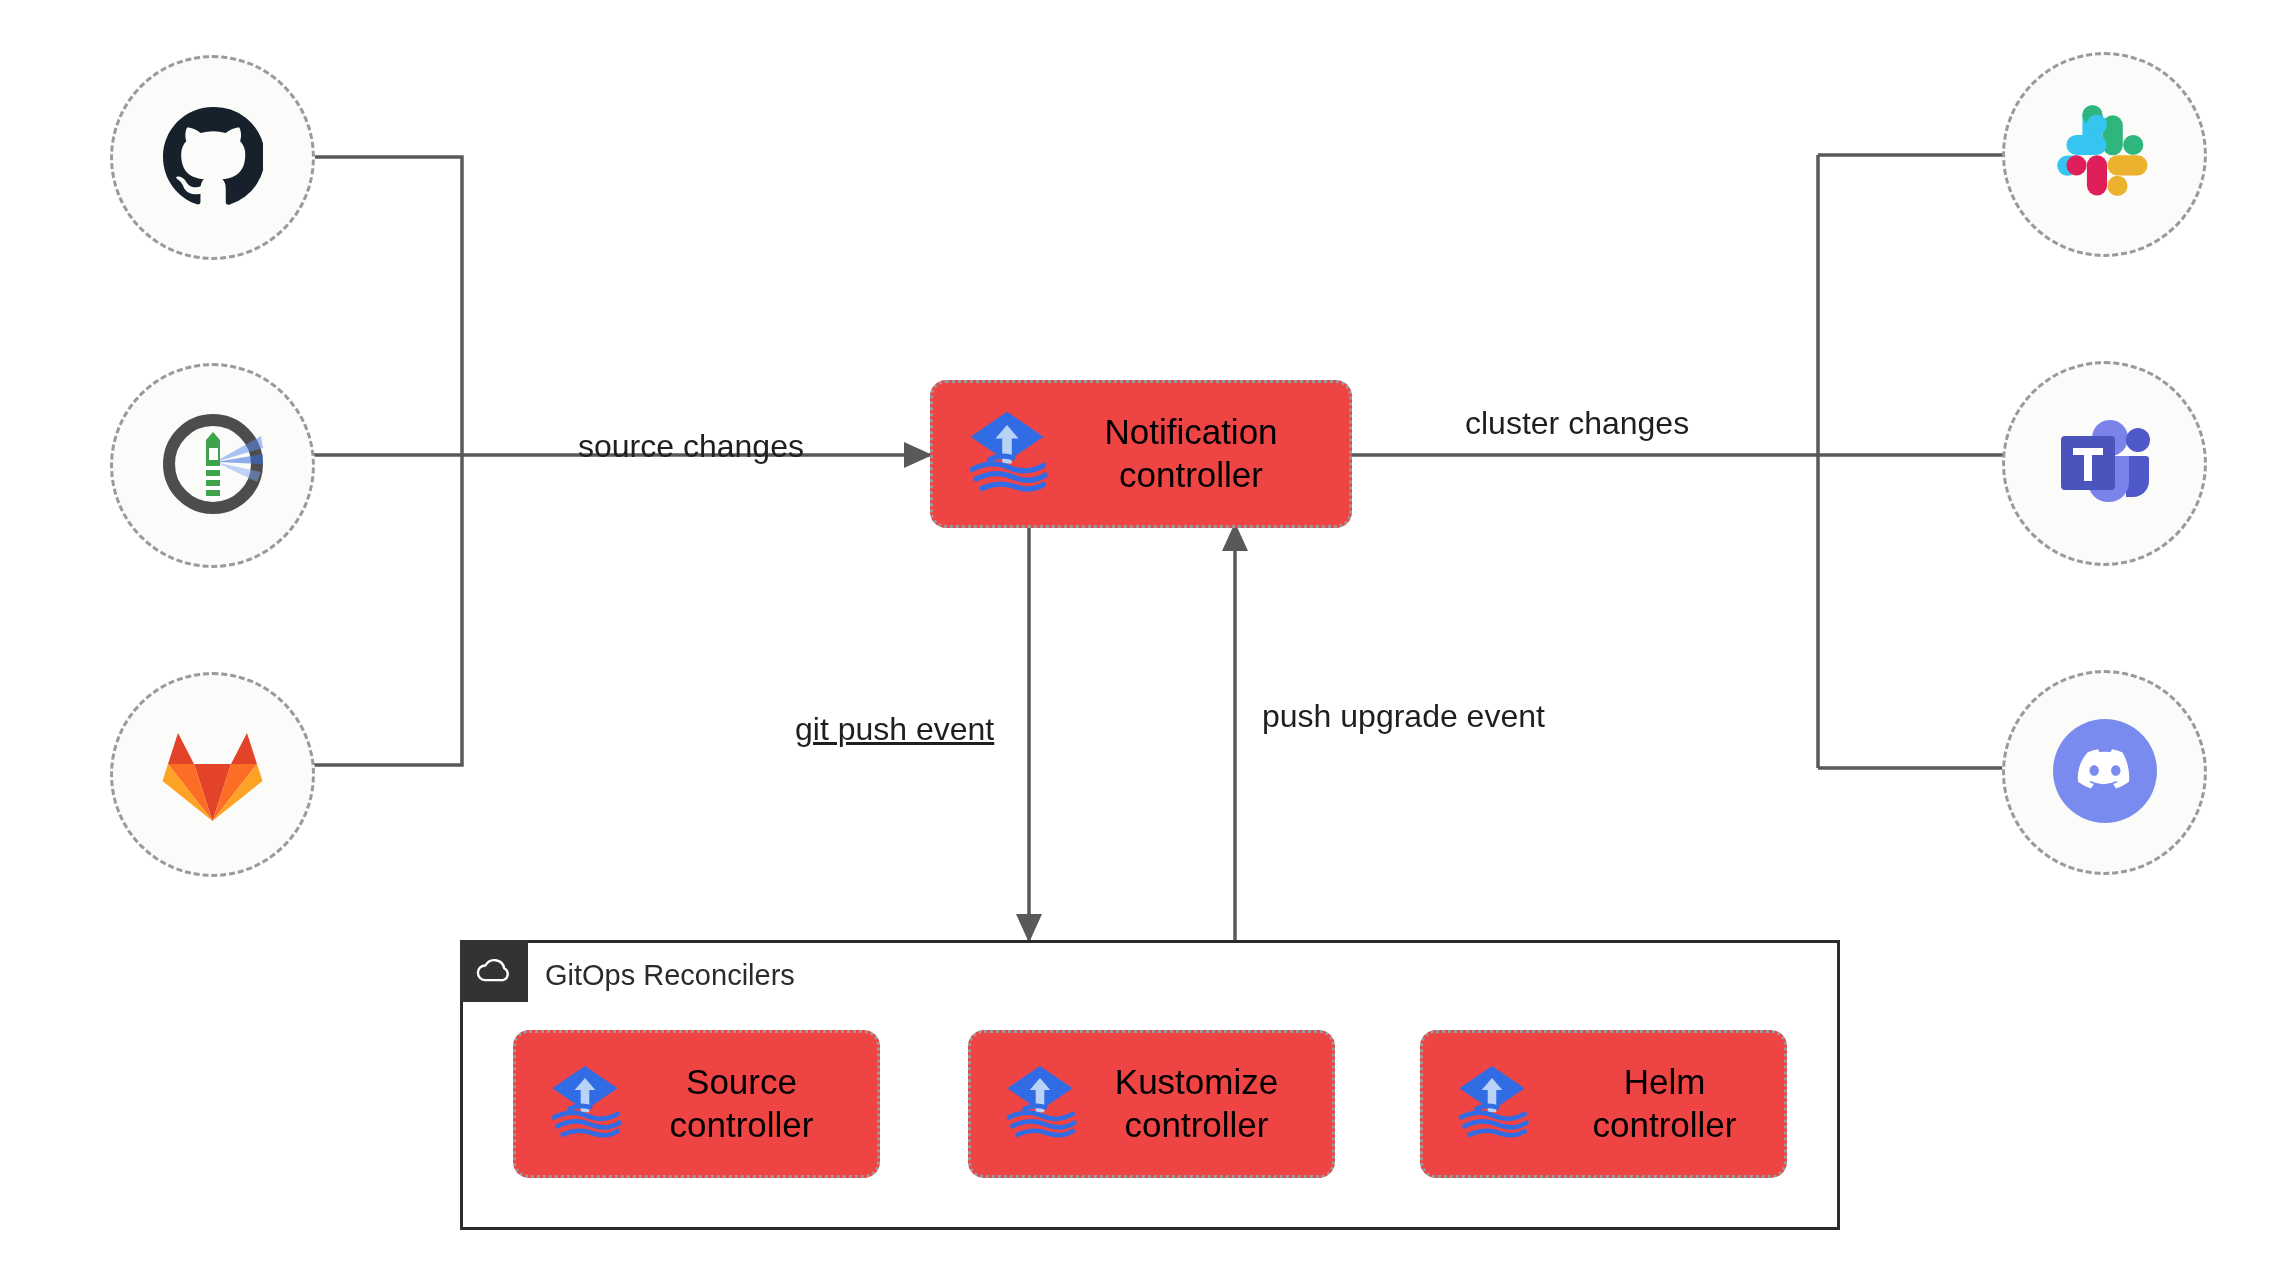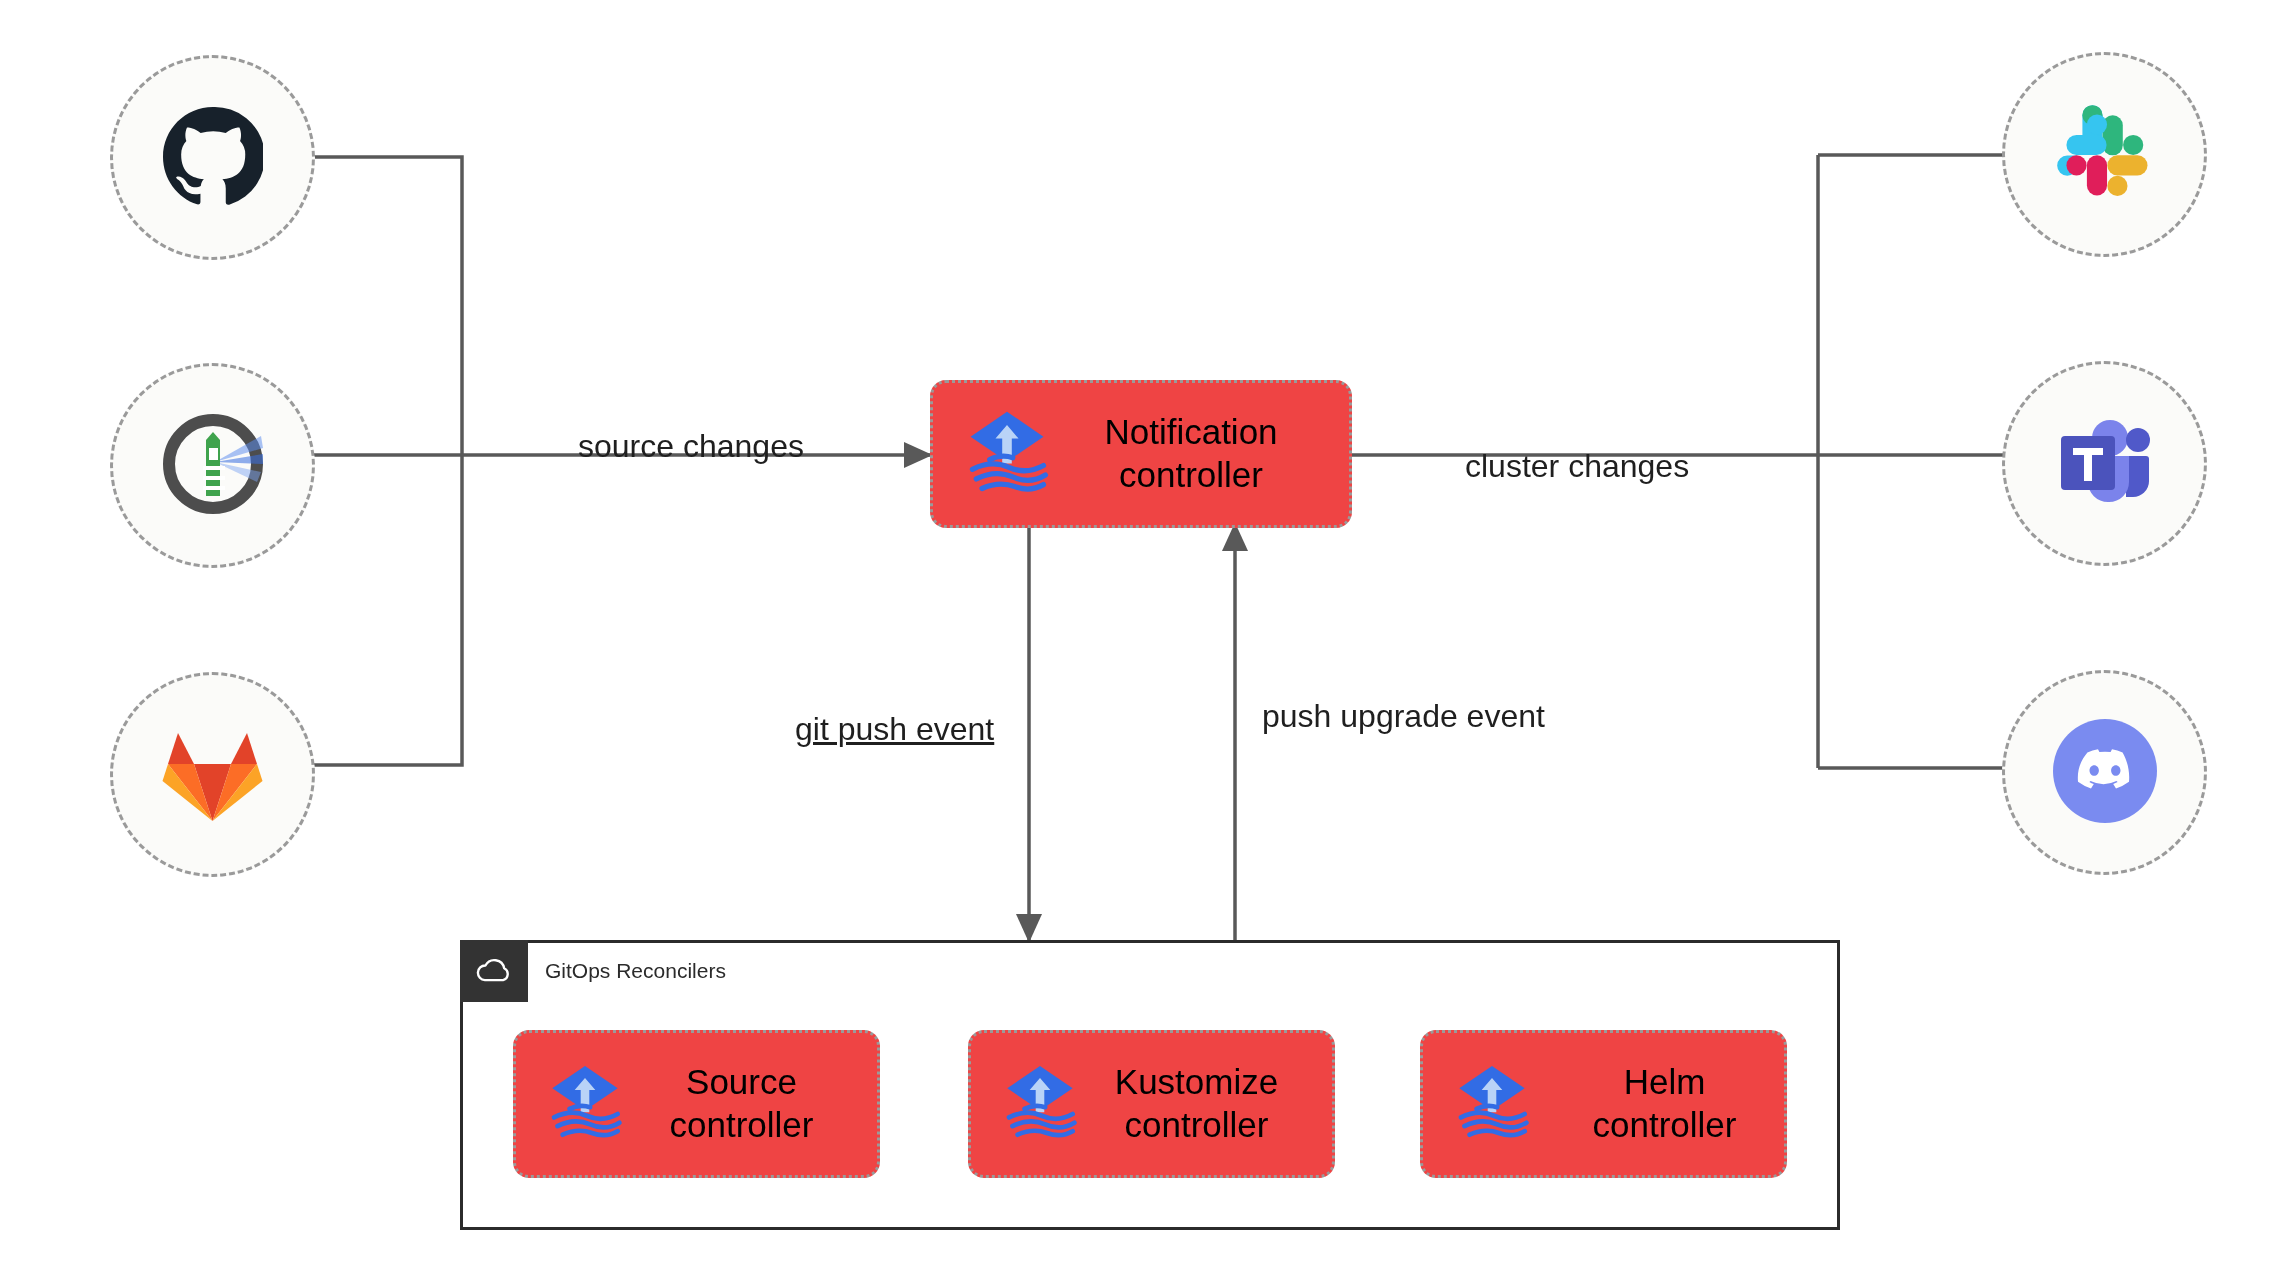"cluster changes" div.edge-label { margin-top: 43px -> none }
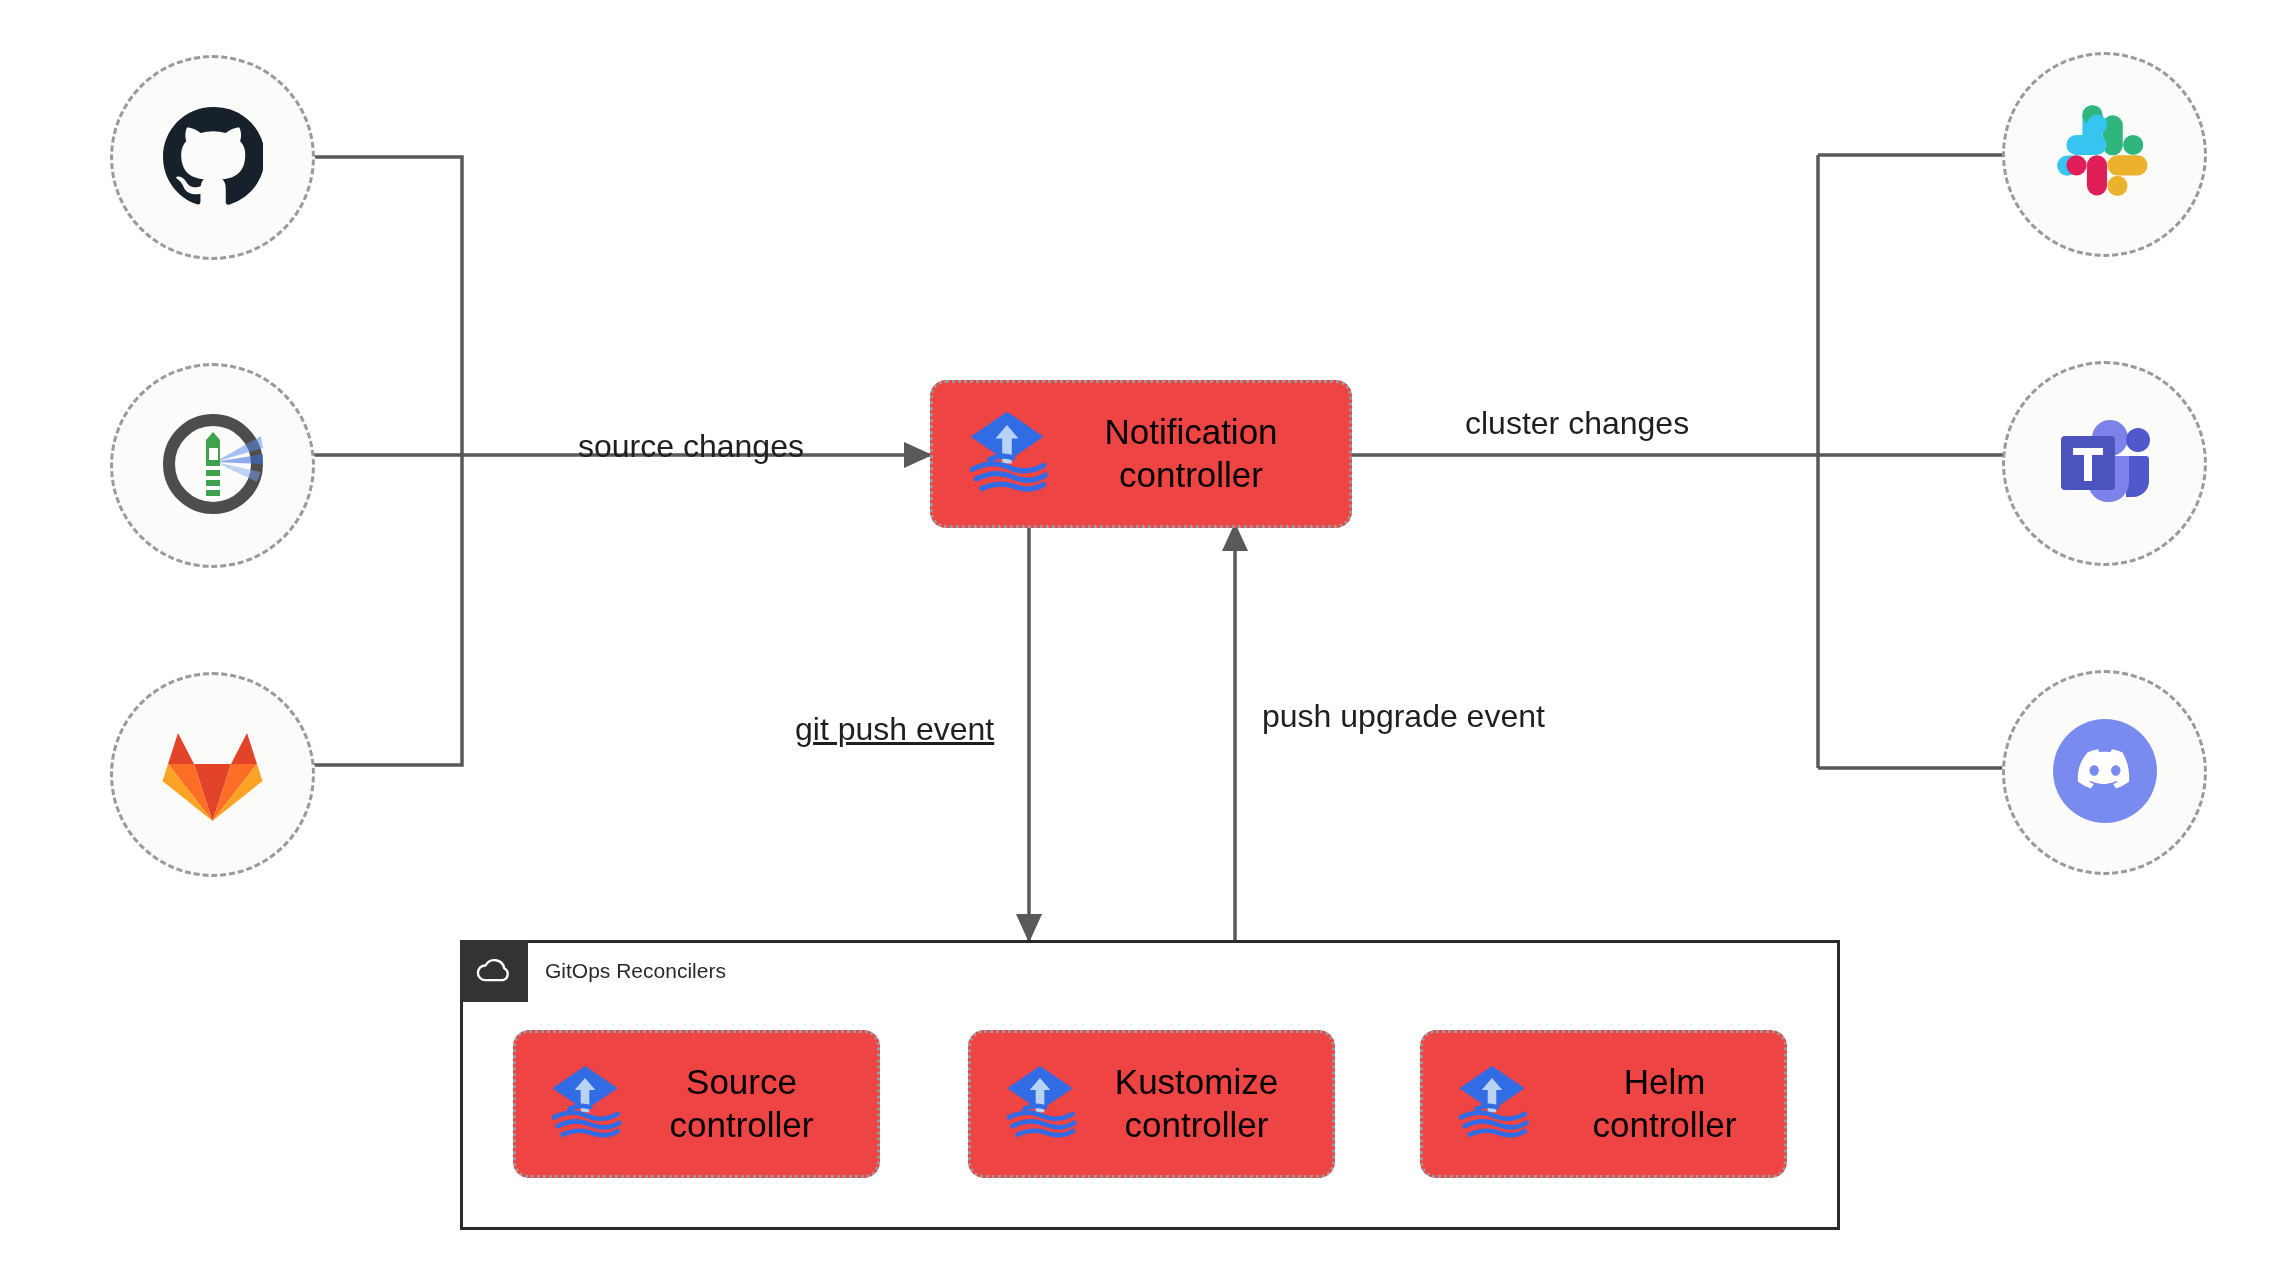"GitOps Reconcilers" .group-title { font-size: 21px -> 29px }
